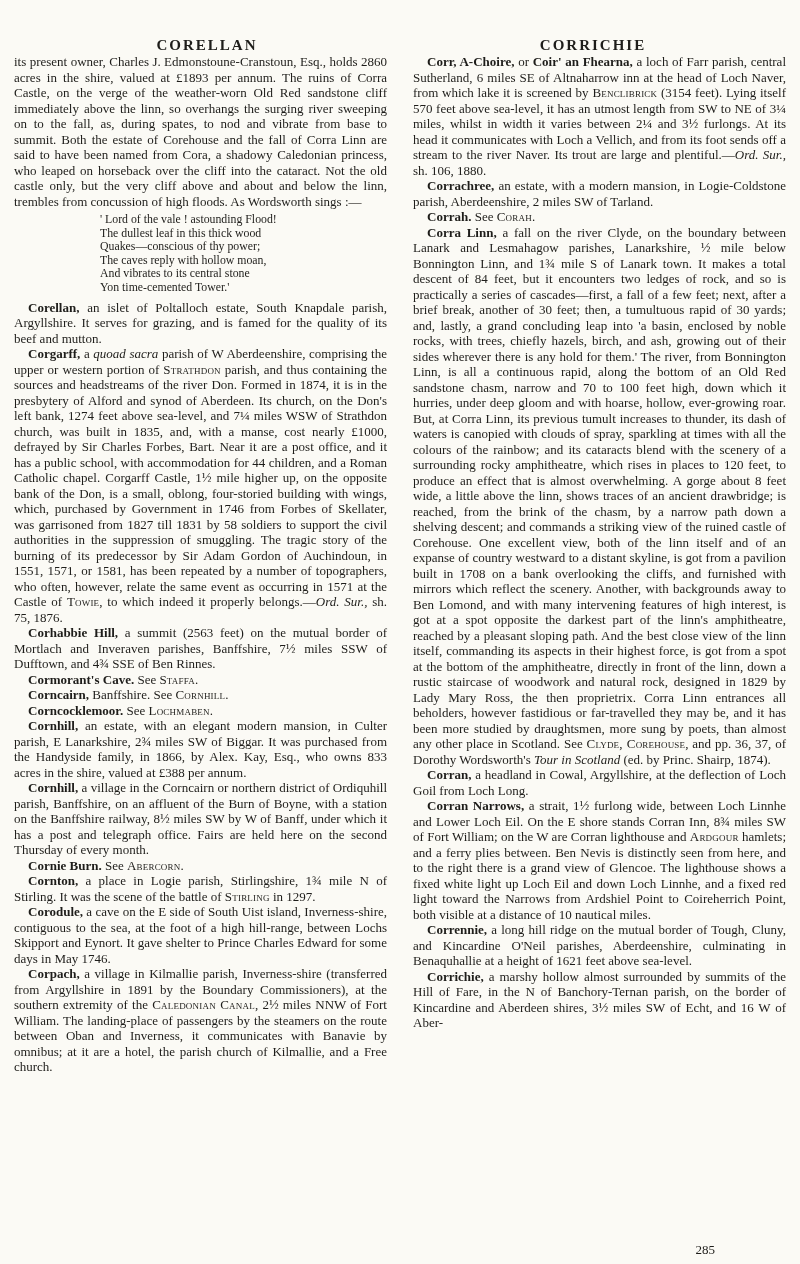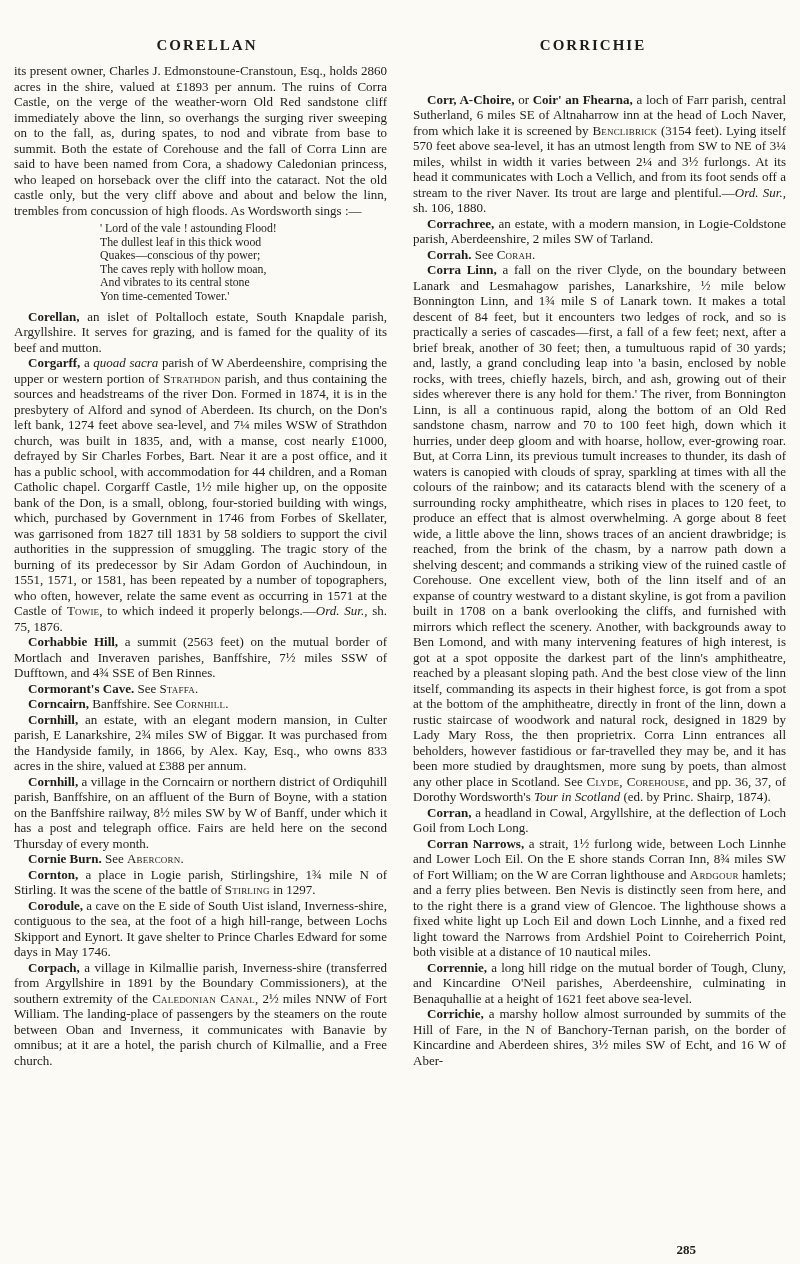"its present owner, Charles J." .columns { align-items: flex-end -> none; margin-top: 9px -> none }
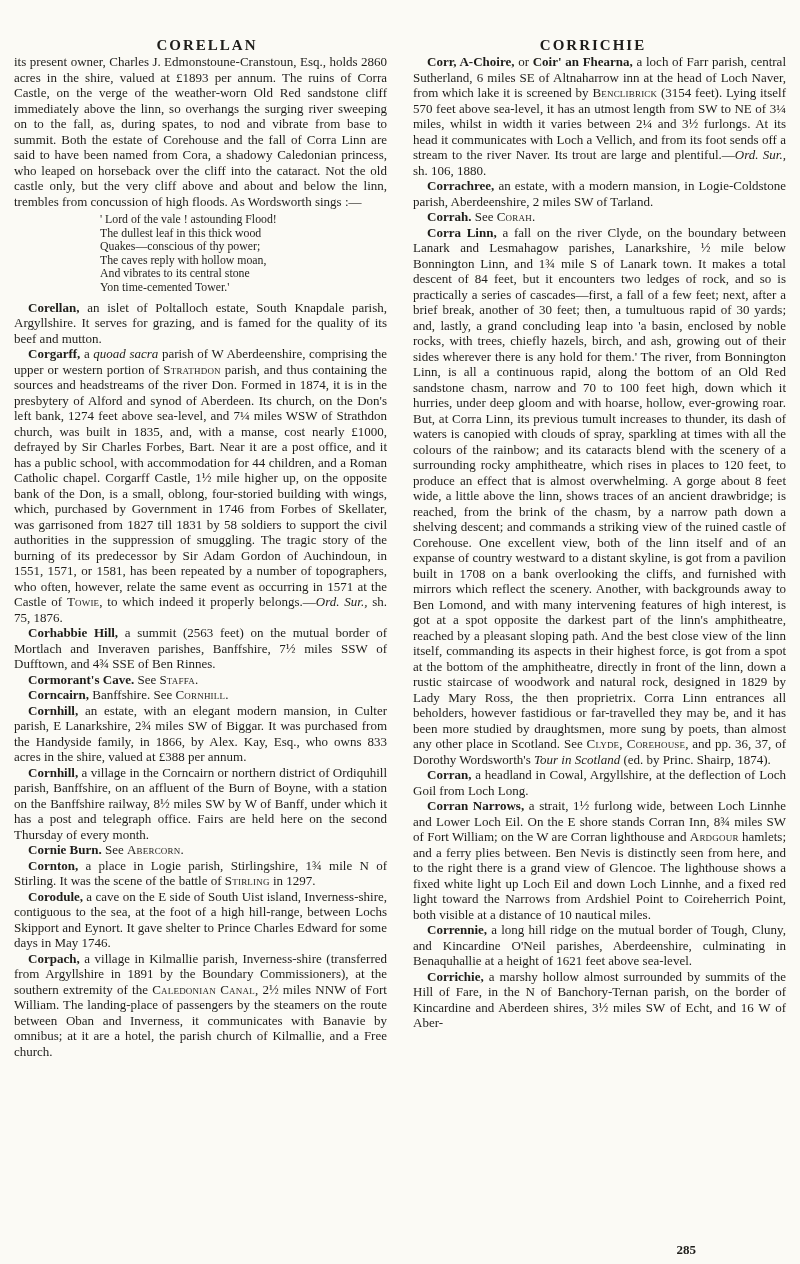"Corncocklemoor. See Lochmaben." p.entry { html: none -> <p><span>Corncocklemoor.</span><span> See </span><span>Lochmaben.</span></p> }
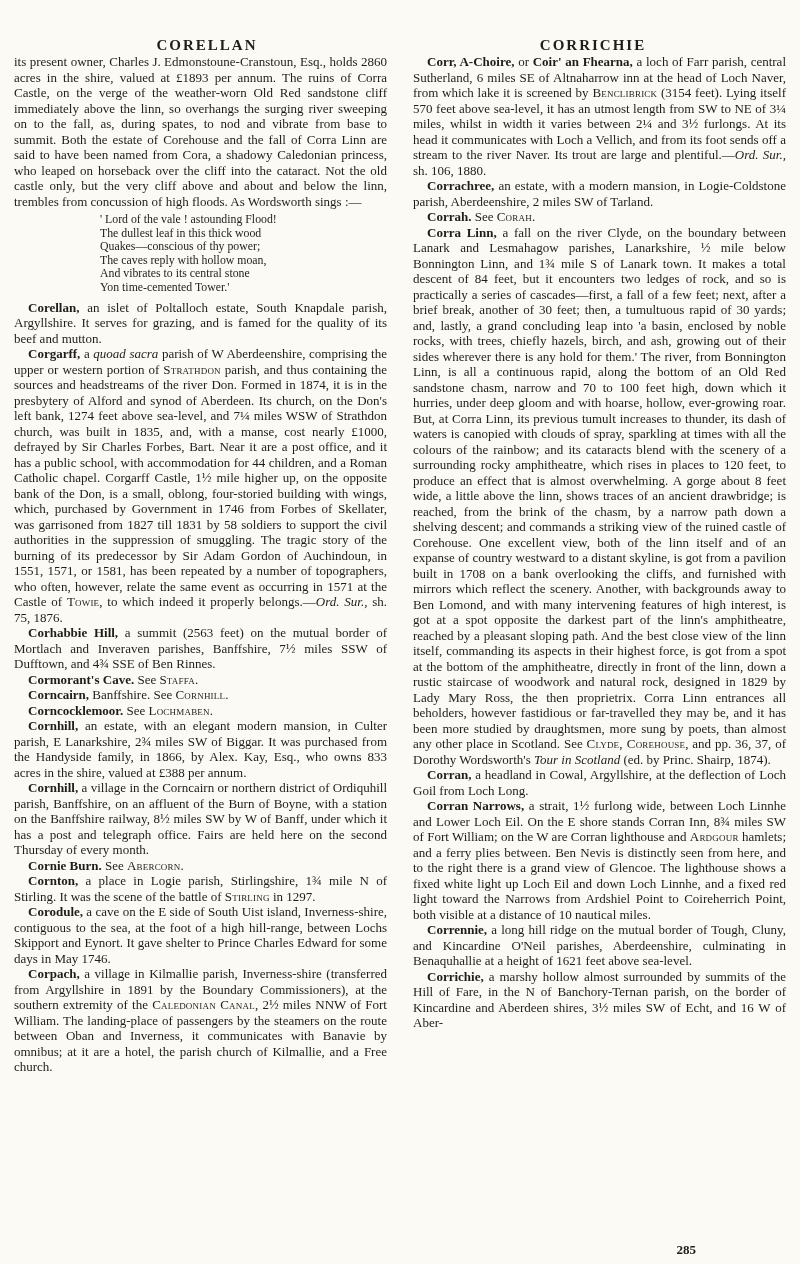"285" .page-number { font-weight: bold -> none; right: 104px -> 85px }
